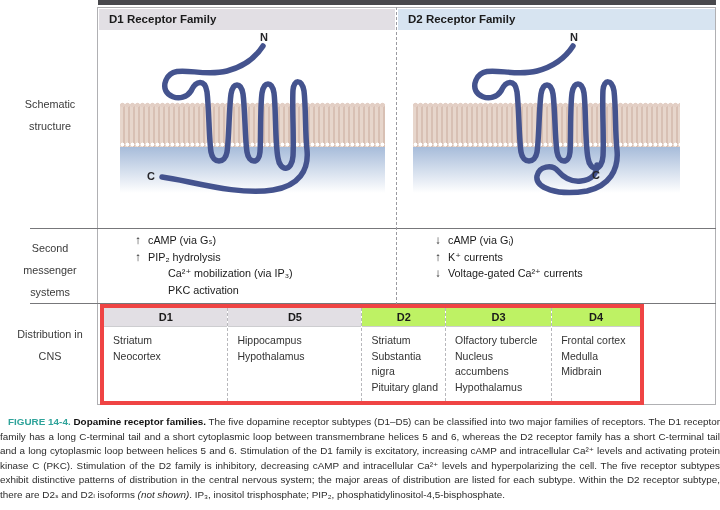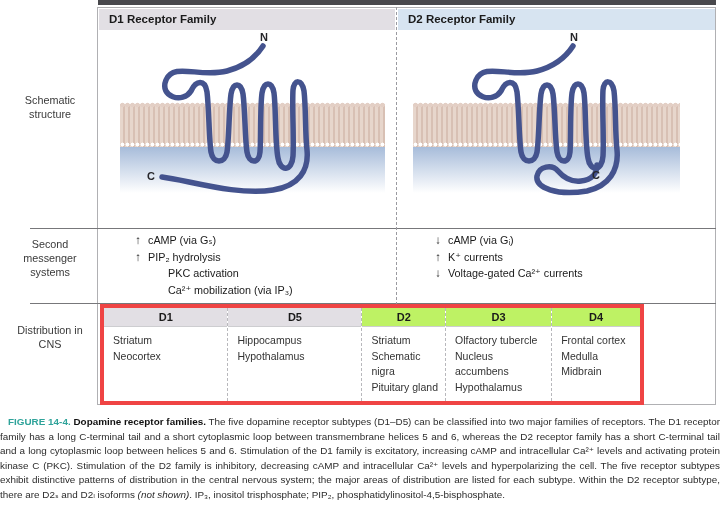"Schematic structure" .row-label { line-height: 14px -> 22px }
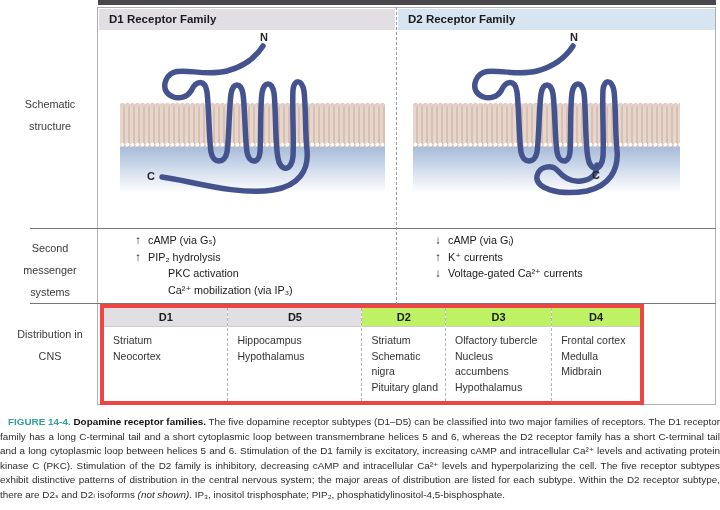"PKC activation" div.msg-row { order: before "Ca²⁺ mobilization (via IP₃)" -> after "Ca²⁺ mobilization (via IP₃)" }
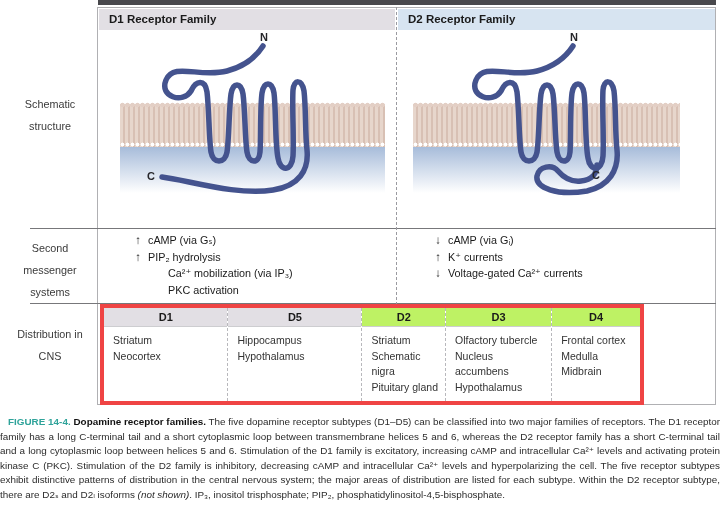"Schematic nigra" div { text: Schematic -> Substantia }
